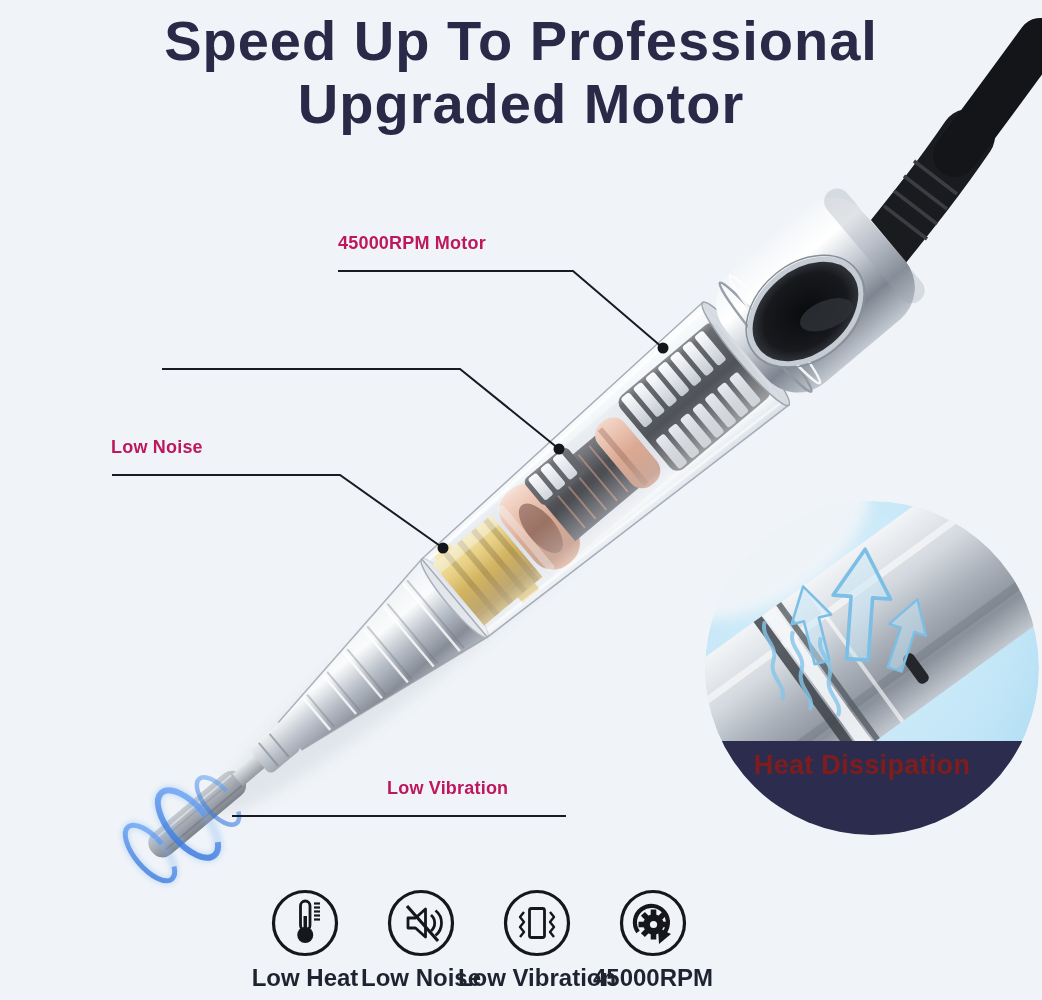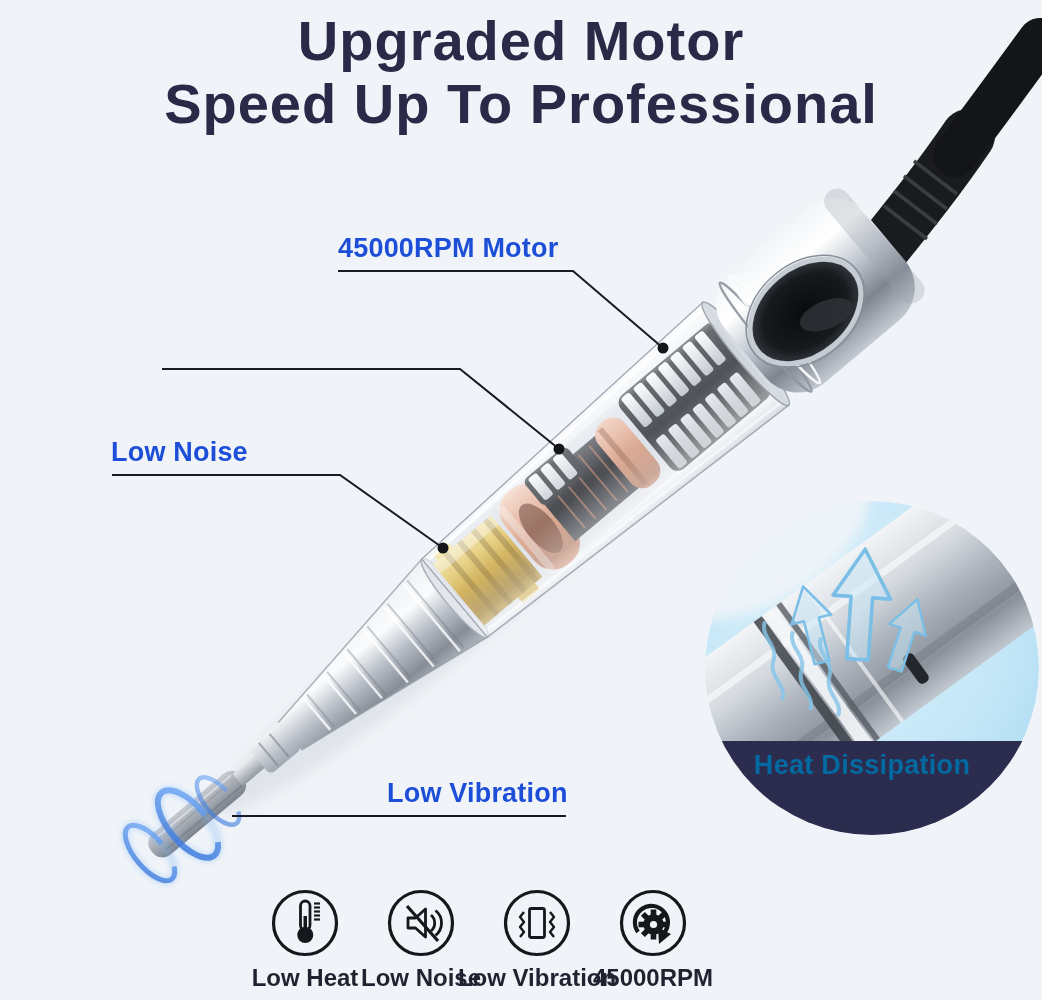"Upgraded Motor" div { order: before "Speed Up To Professional" -> after "Speed Up To Professional" }
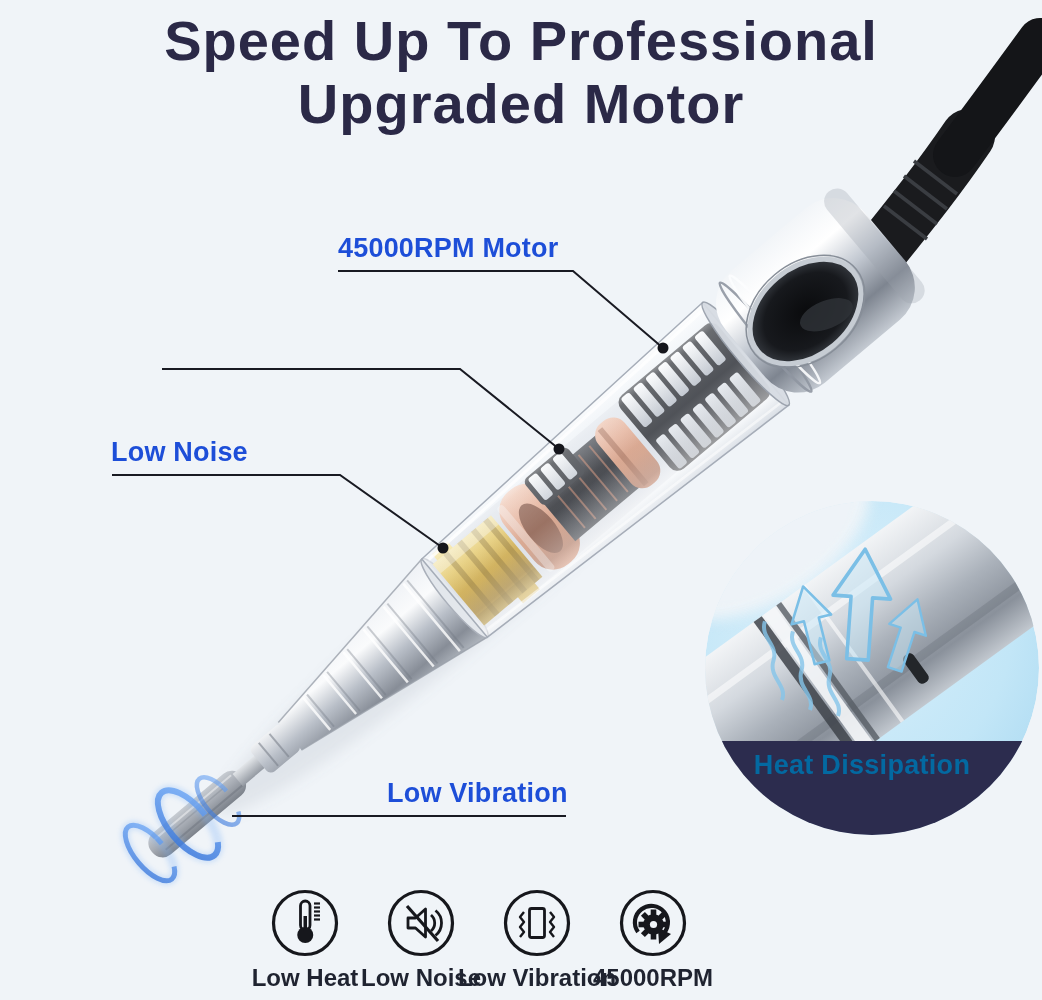"45000RPM Motor" .callout { color: #1d4ed8 -> #be185d; font-size: 27px -> 18px }
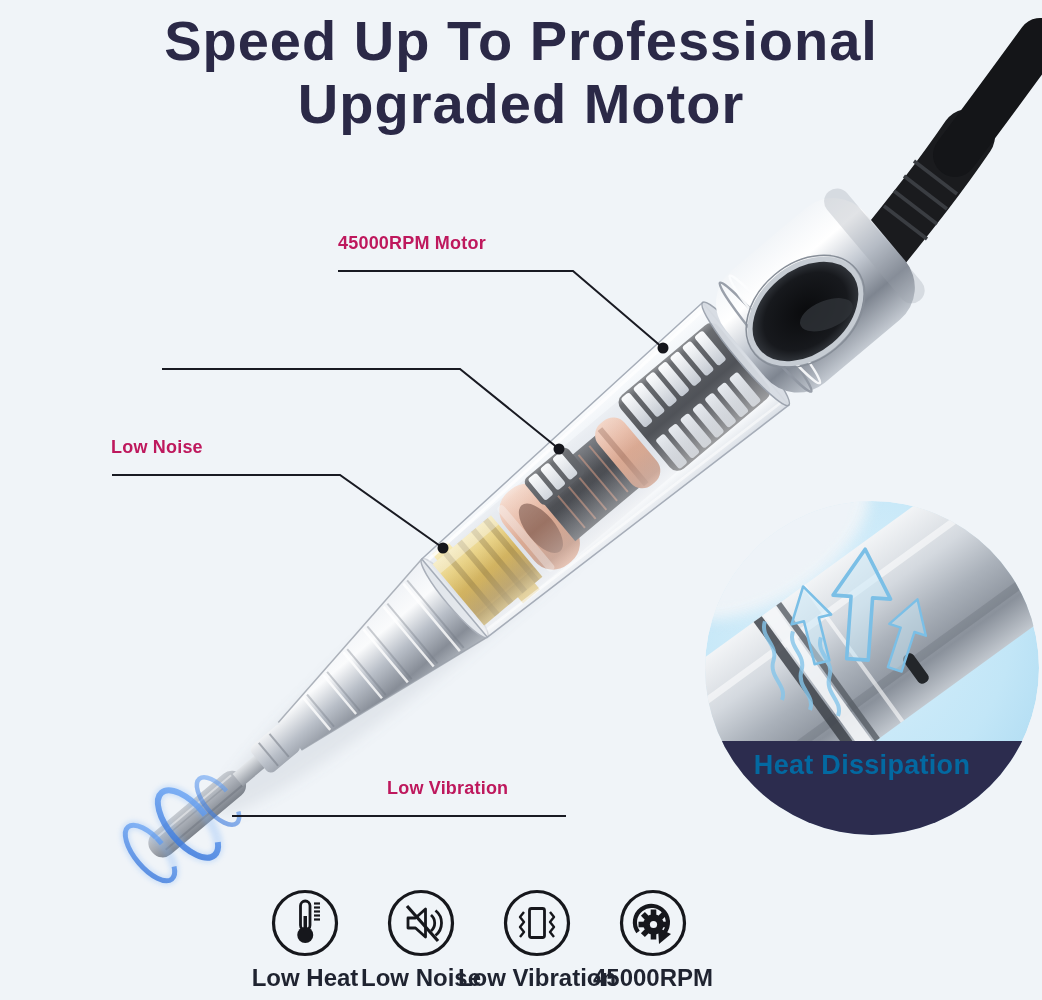"Heat Dissipation" .inset-label { color: #0369a1 -> #7f1d1d }
